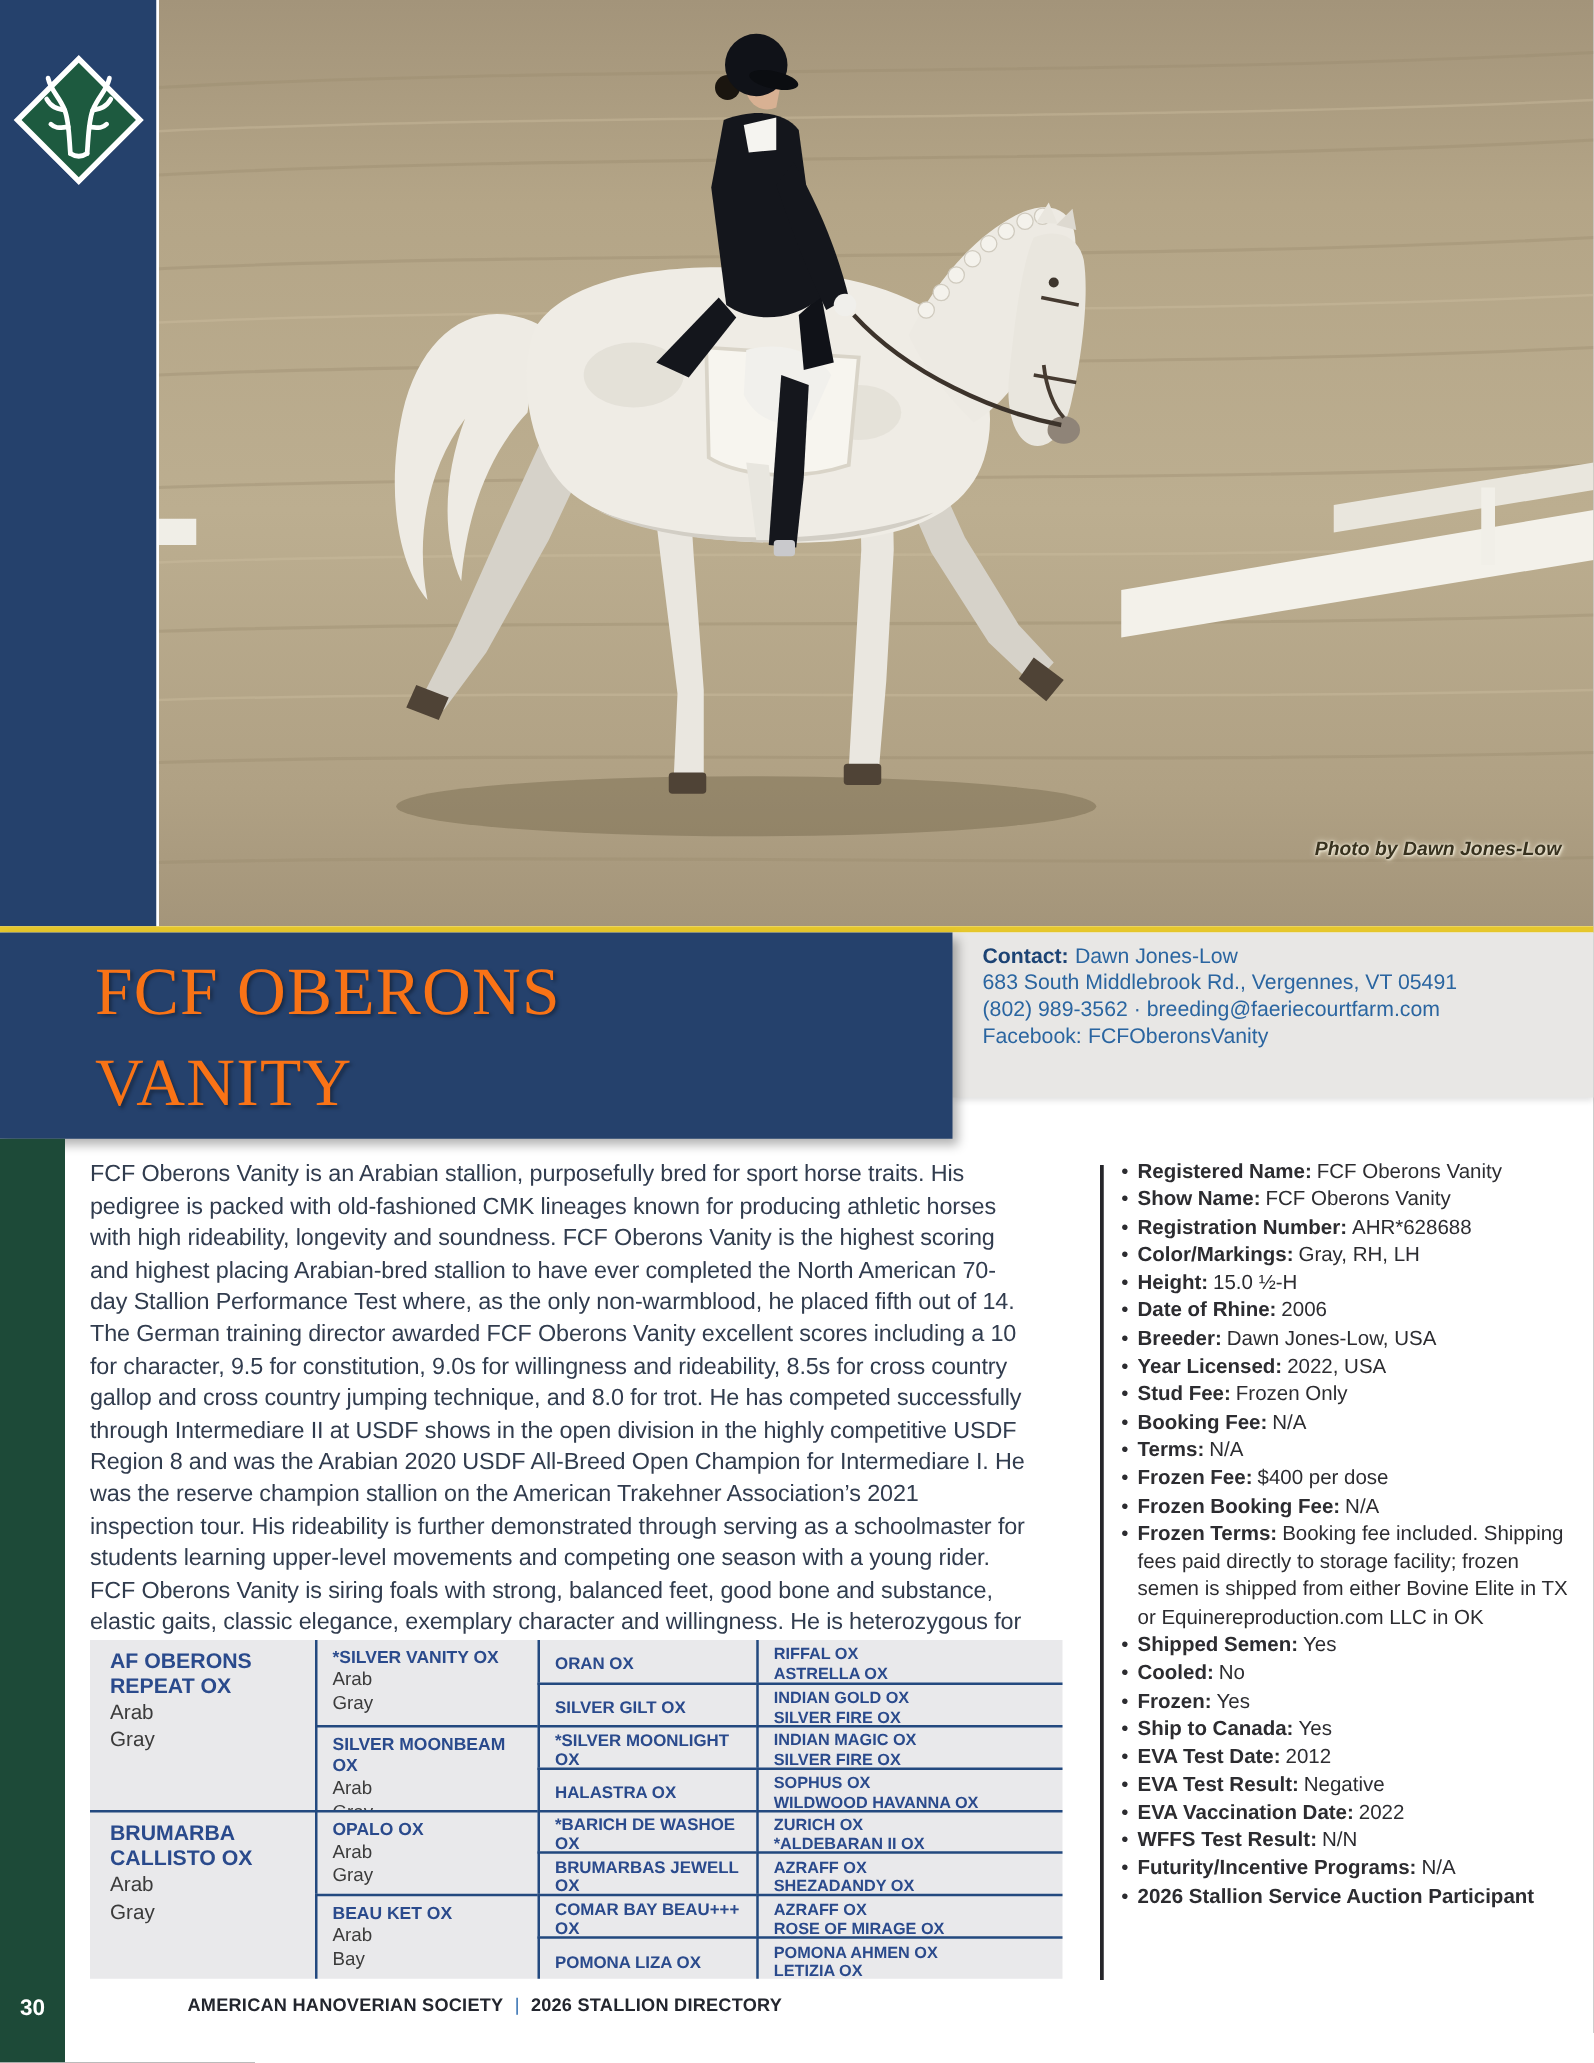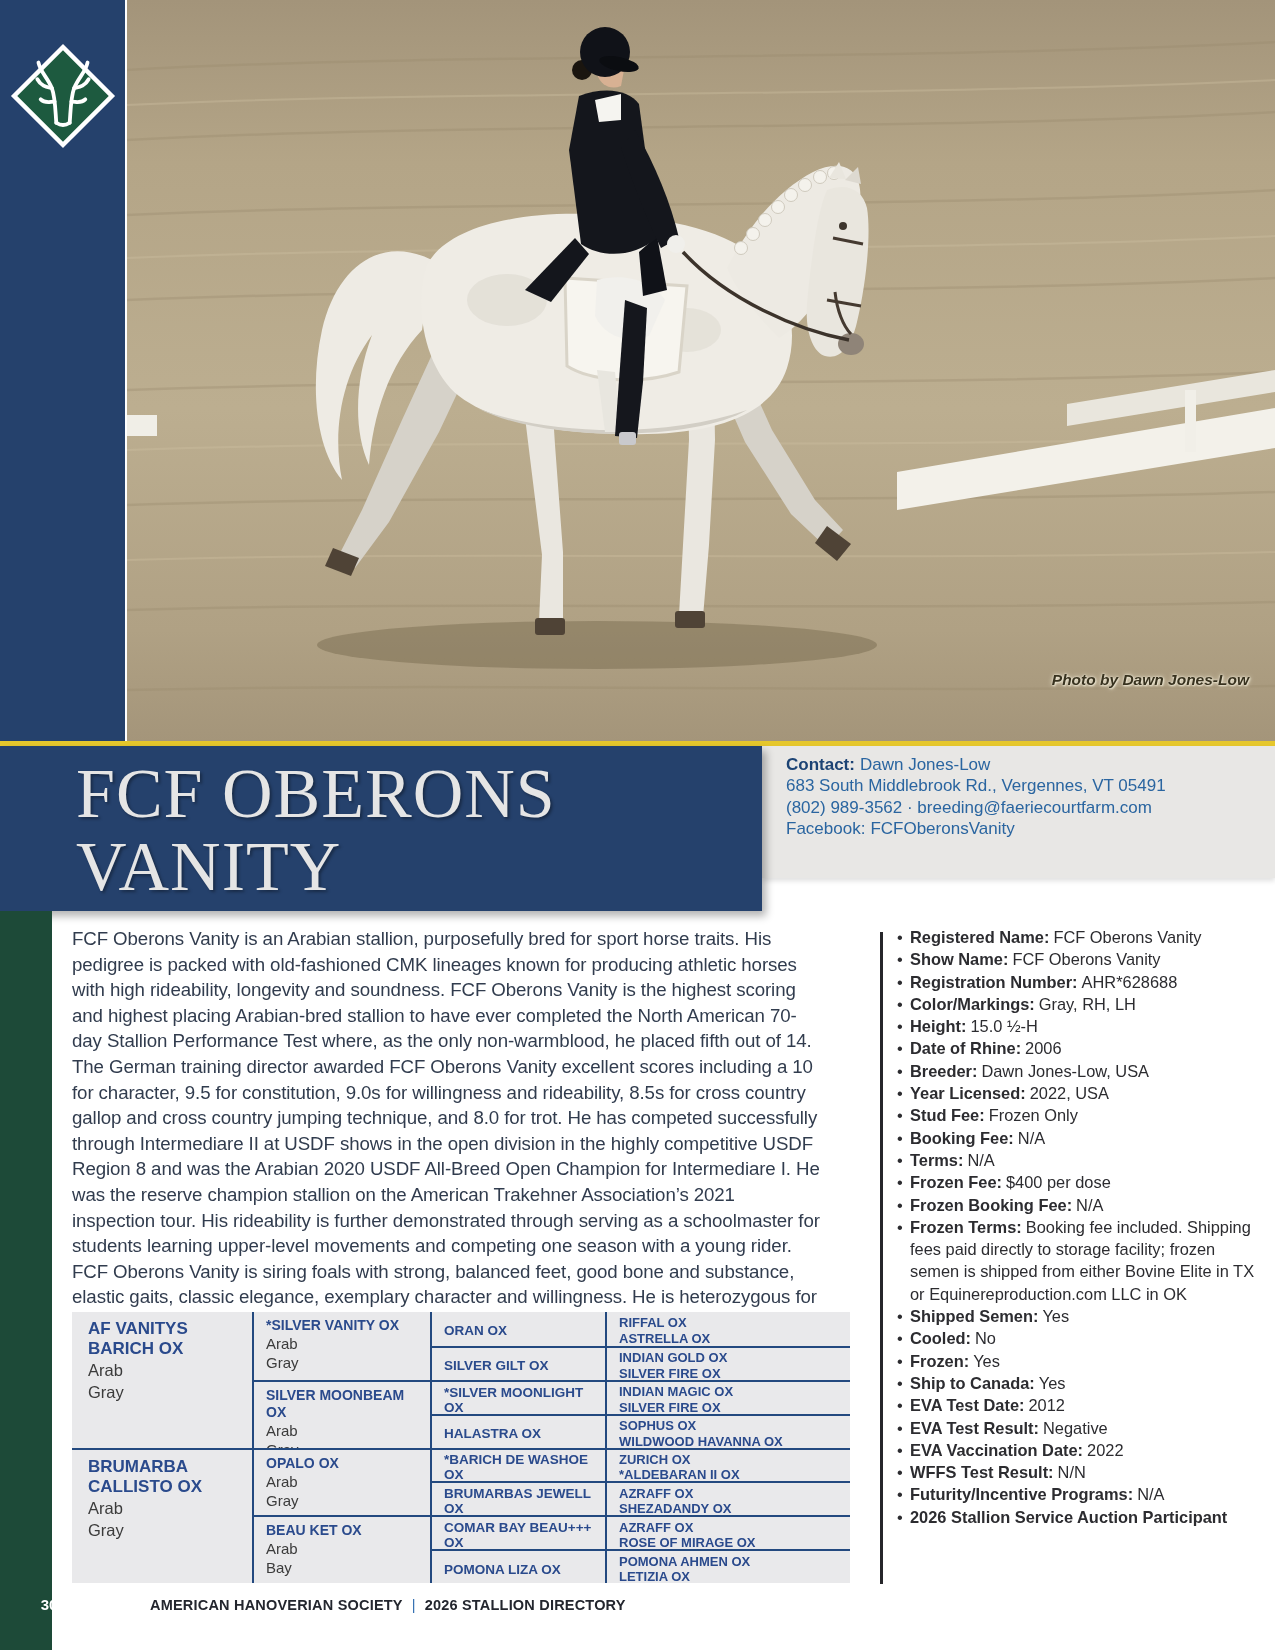"FCF OBERONS" .title { color: #e5e5e5 -> #f97316; font-size: 70px -> 54px }
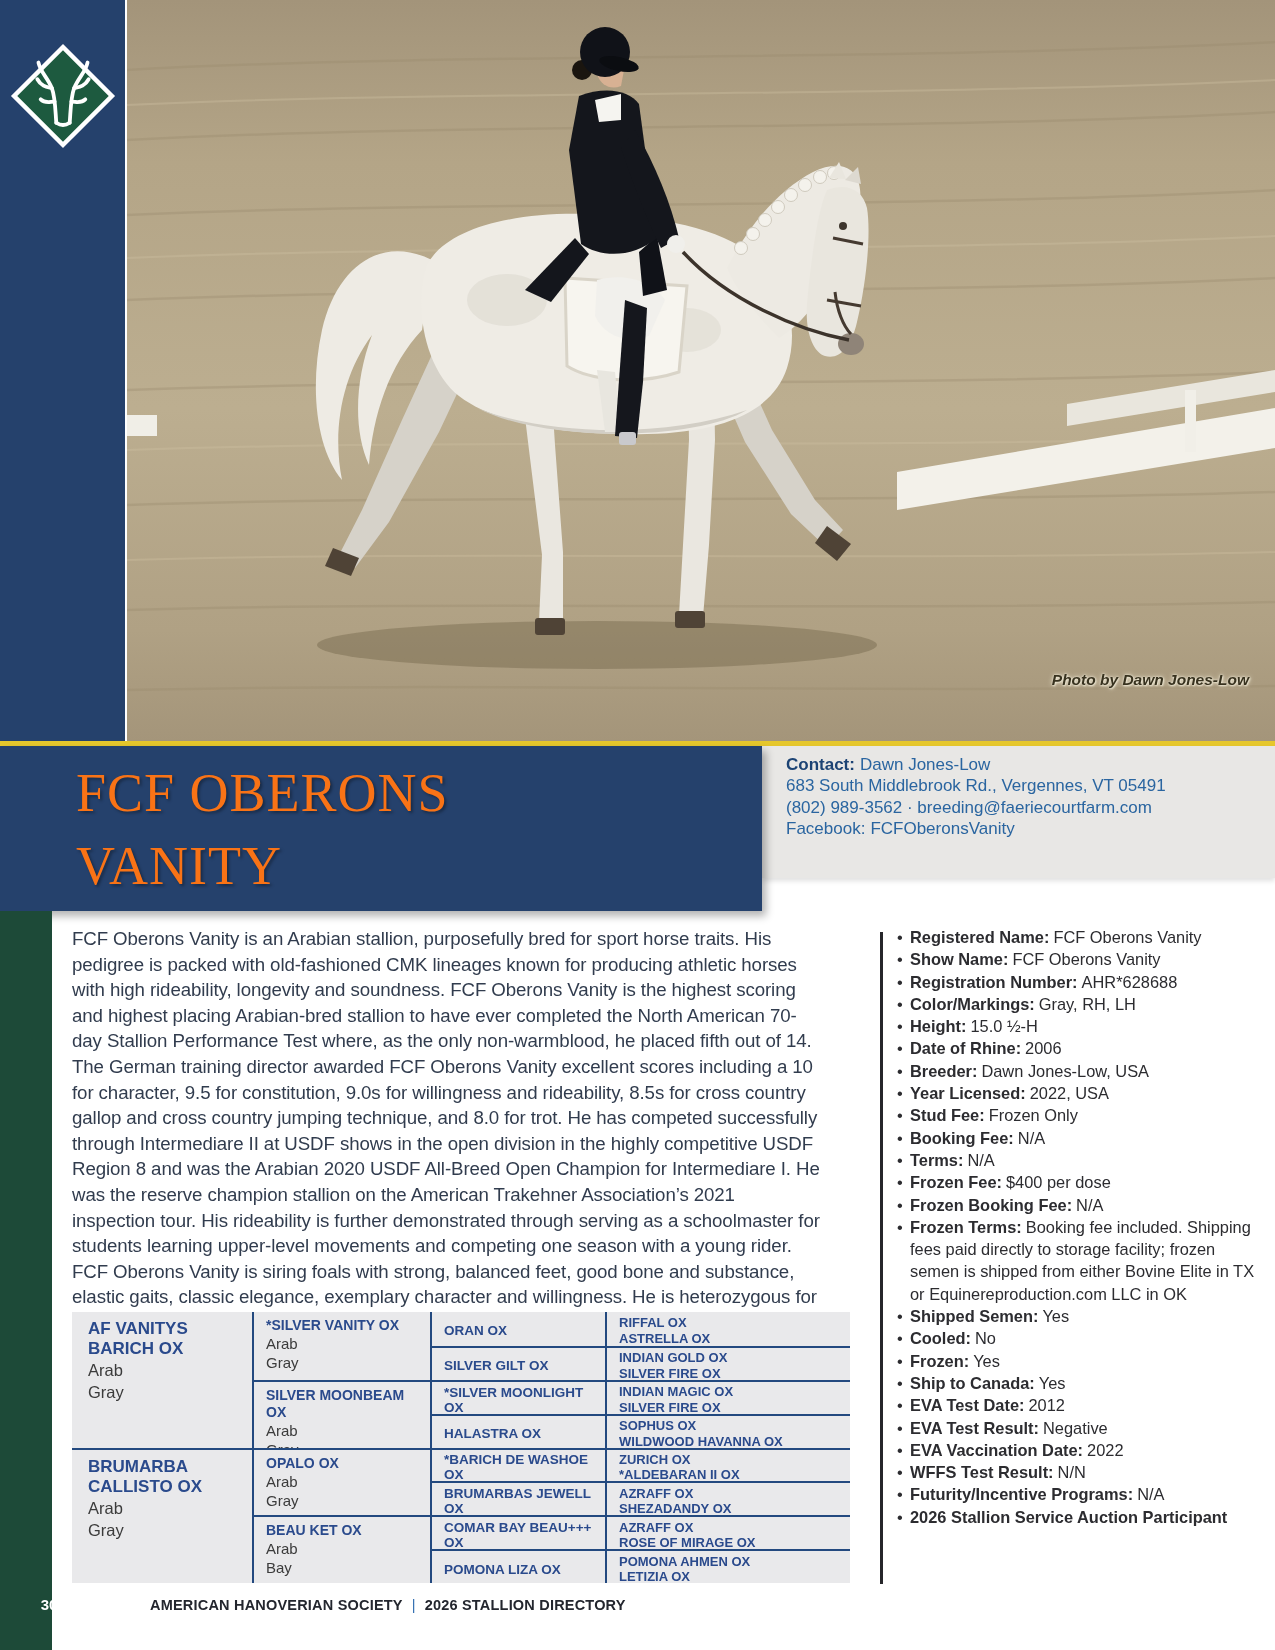"AF VANITYS BARICH OX" div.pname1 { text: VANITYS BARICH -> OBERONS REPEAT }
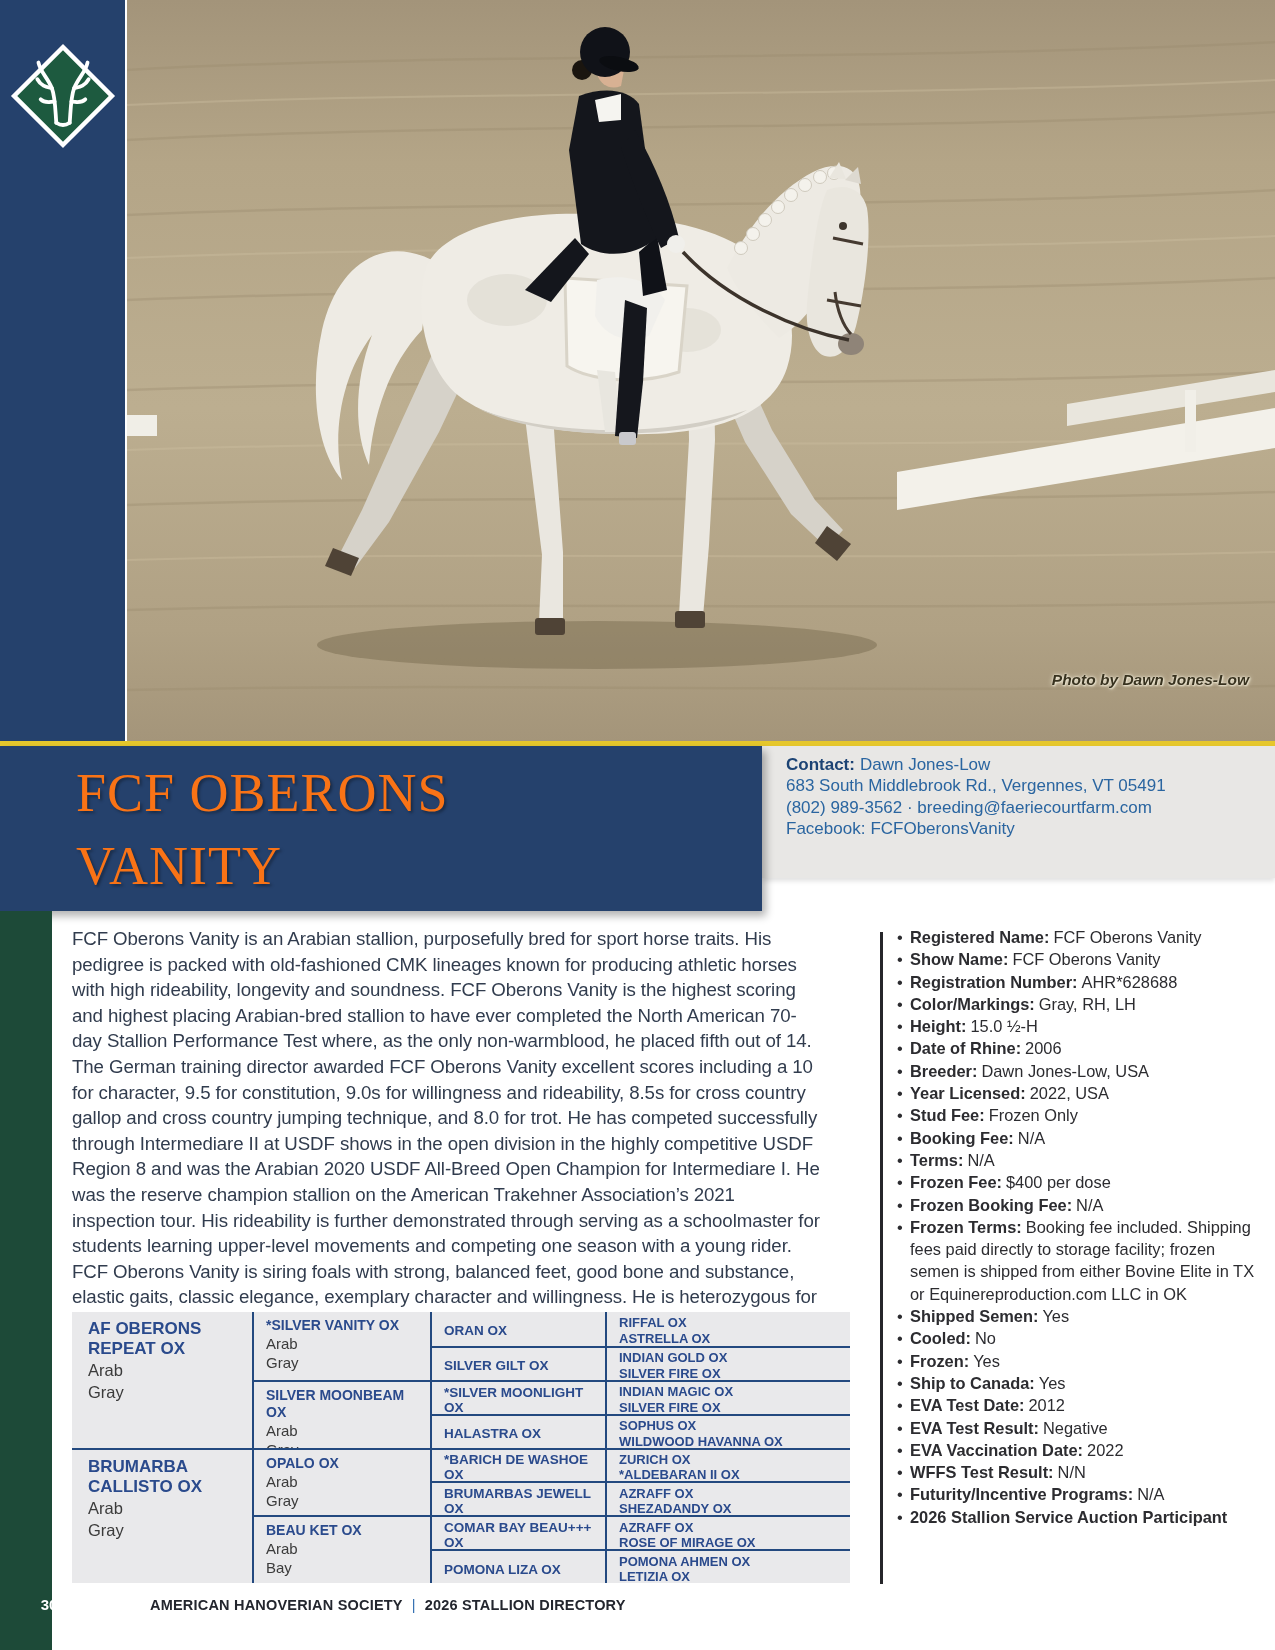"30" .pagenum { font-size: 15px -> 18px; padding-left: 23px -> none }
